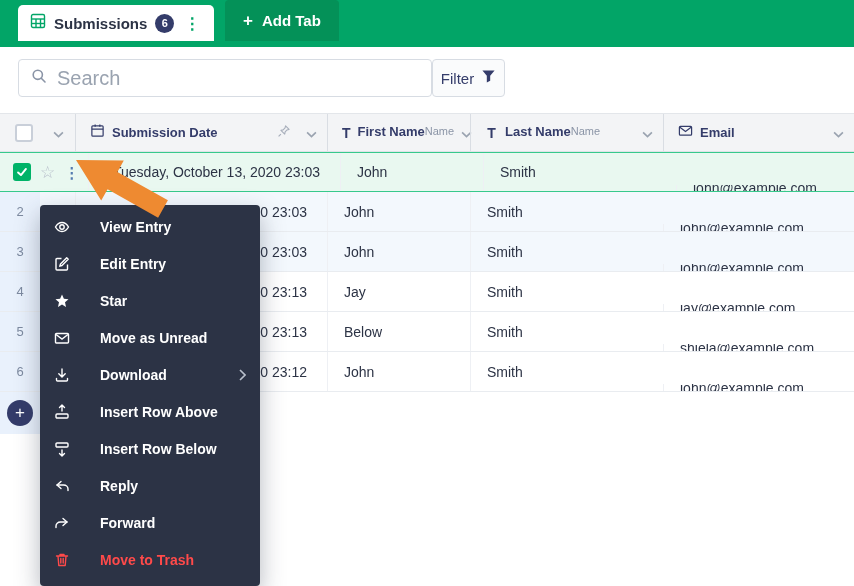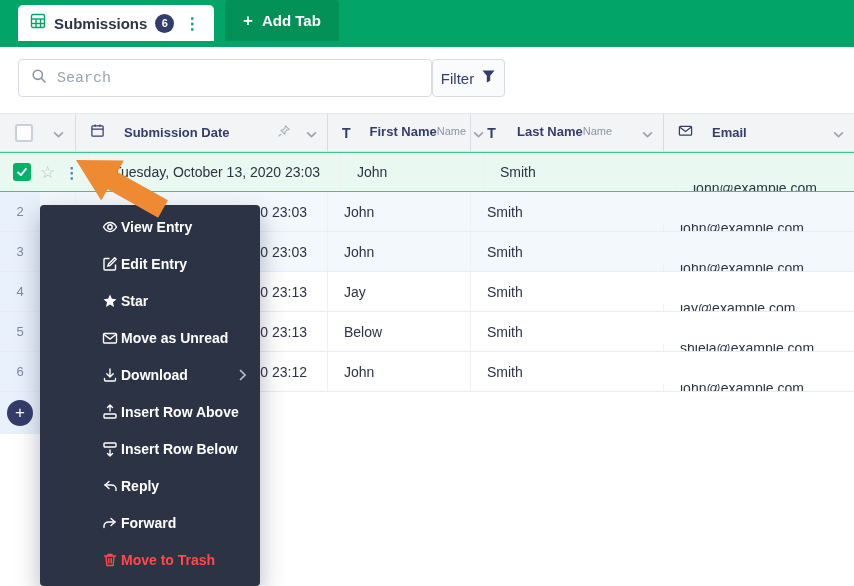"Search" .search-input { font-family: Liberation Mono, monospace -> Liberation Sans, sans-serif; font-size: 15px -> 20px }
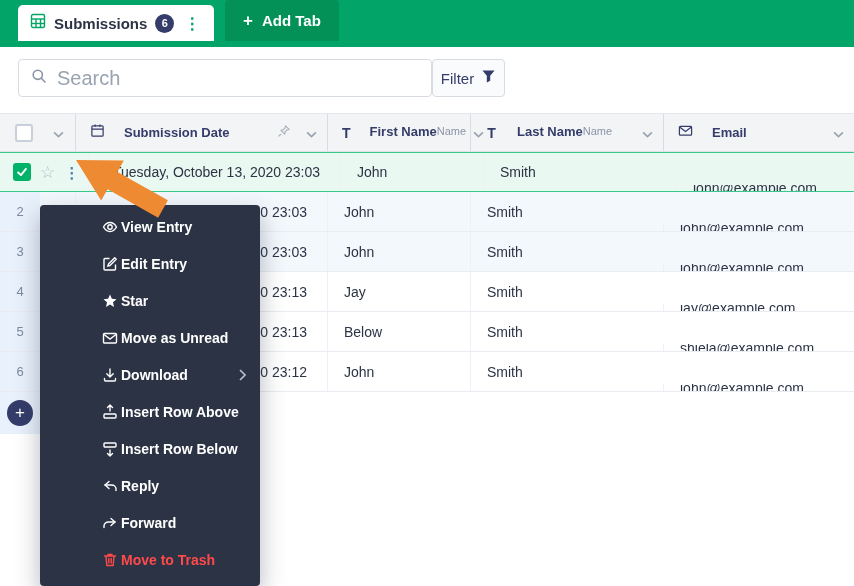"Submission Date" .hlabel { margin-left: 12px -> none }
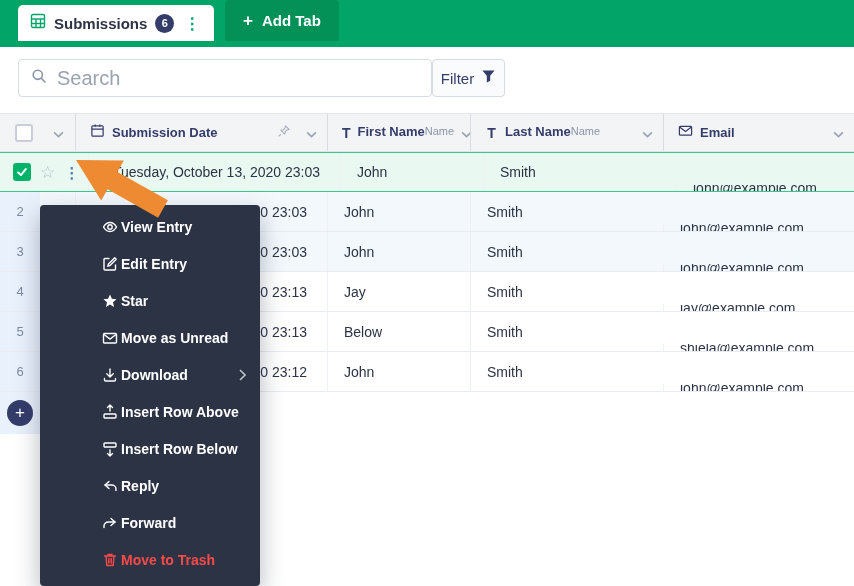"View Entry" .menu-item { gap: 3px -> 30px; margin-left: 48px -> none }
